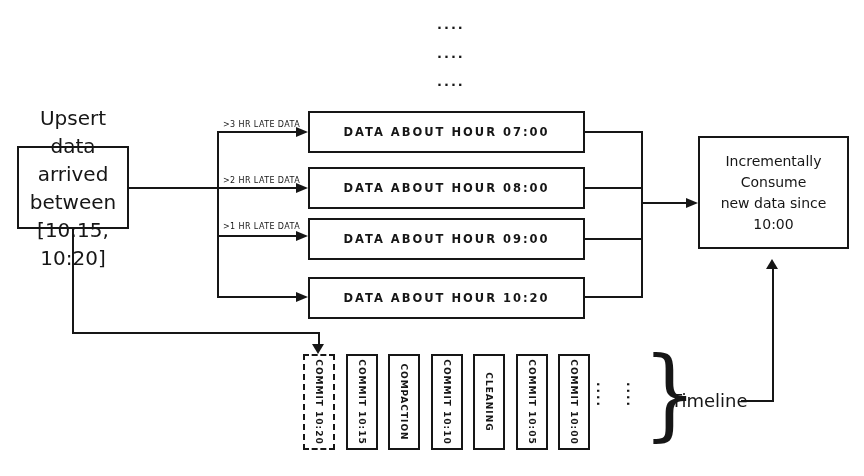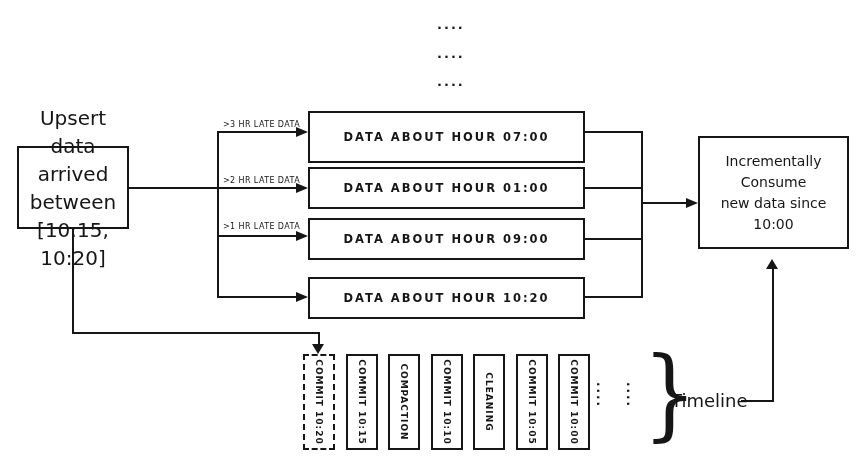"DATA ABOUT HOUR 07:00" div.box { height: 52px -> 42px }
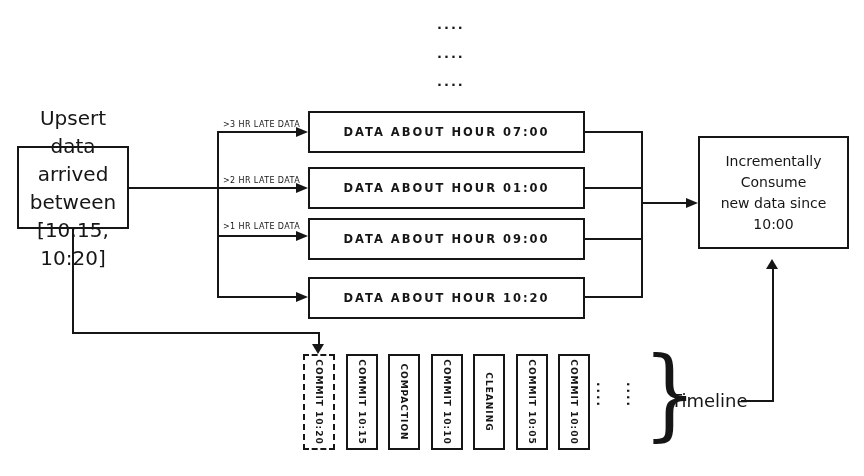"DATA ABOUT HOUR 01:00" span { text: 01:00 -> 08:00 }
